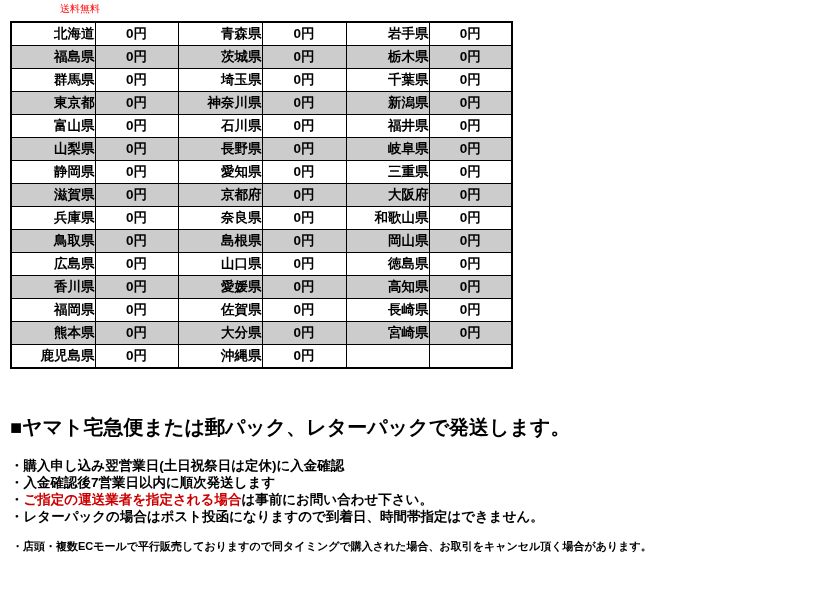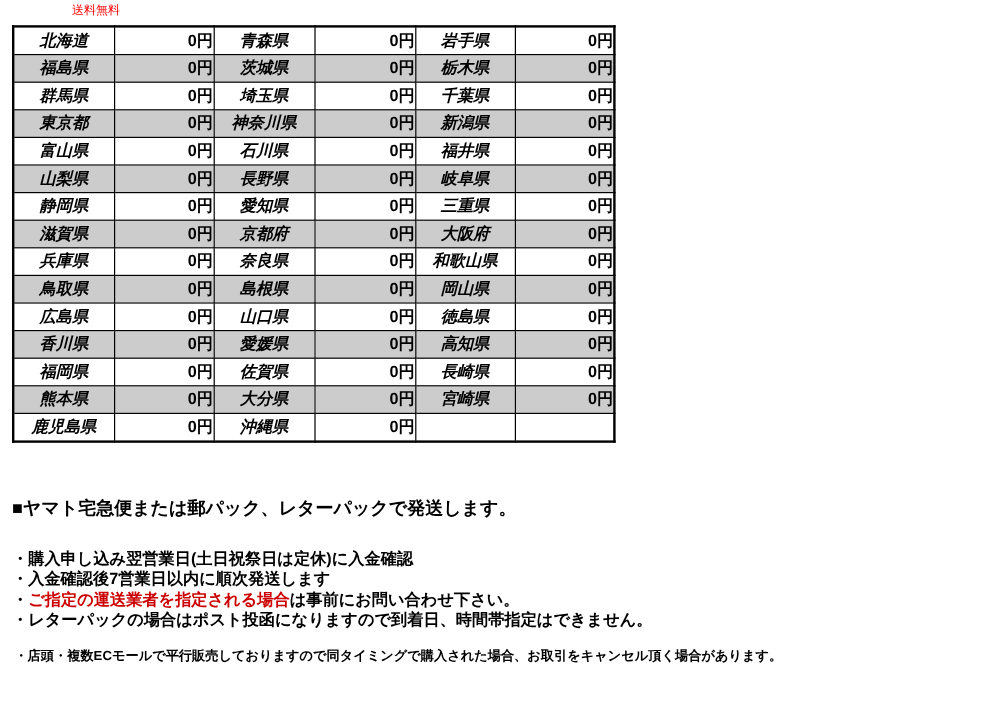"北海道" td.pref-cell { font-style: italic -> none; text-align: center -> right }
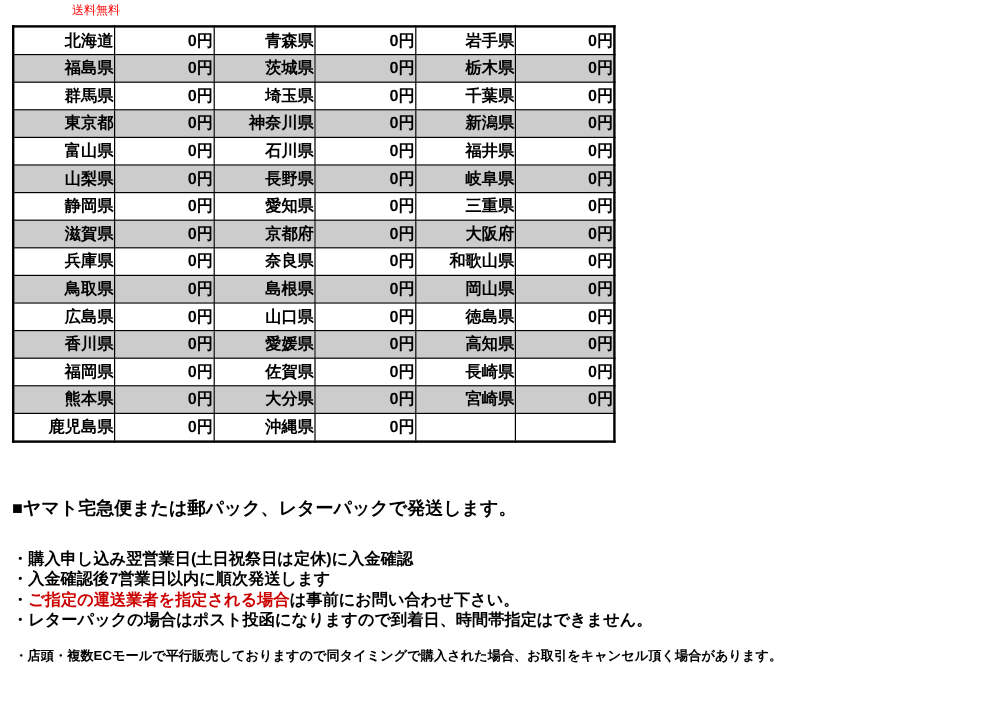"0円" td.fee-cell { text-align: right -> center }
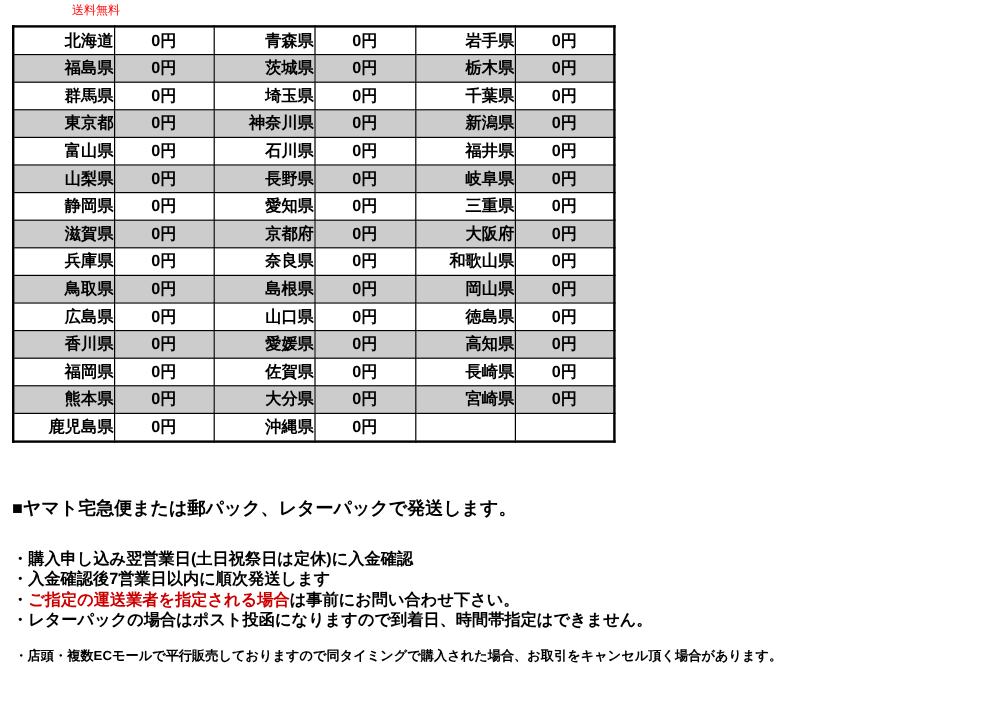"■ヤマト宅急便または郵パック、レターパックで発送します。" .heading { font-size: 15px -> 20px }
